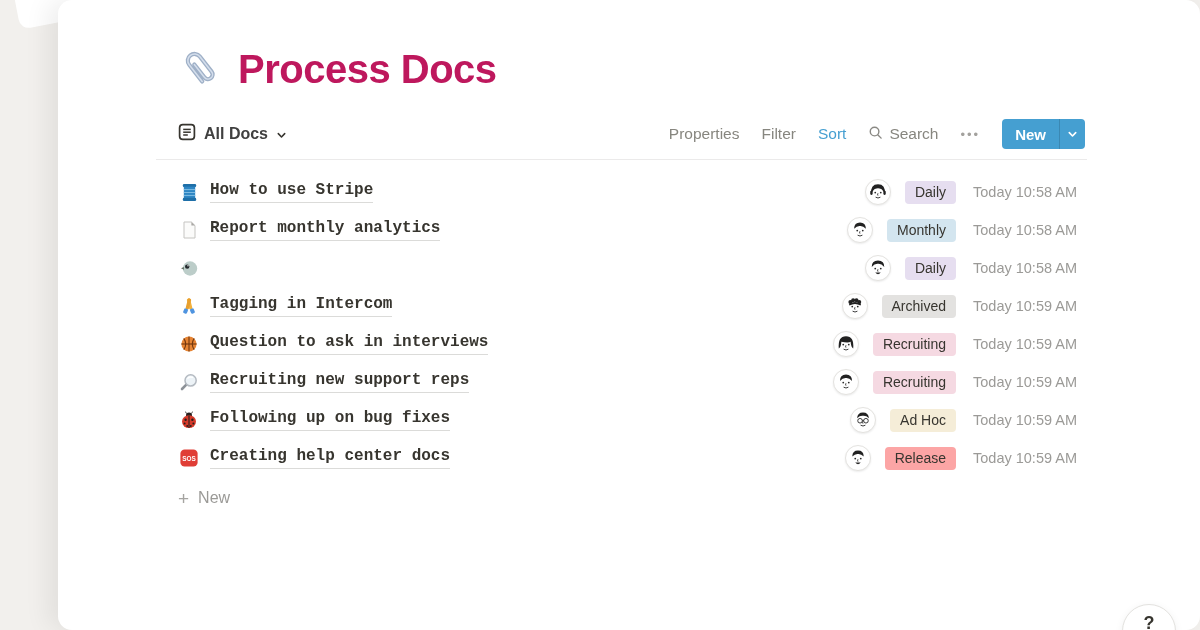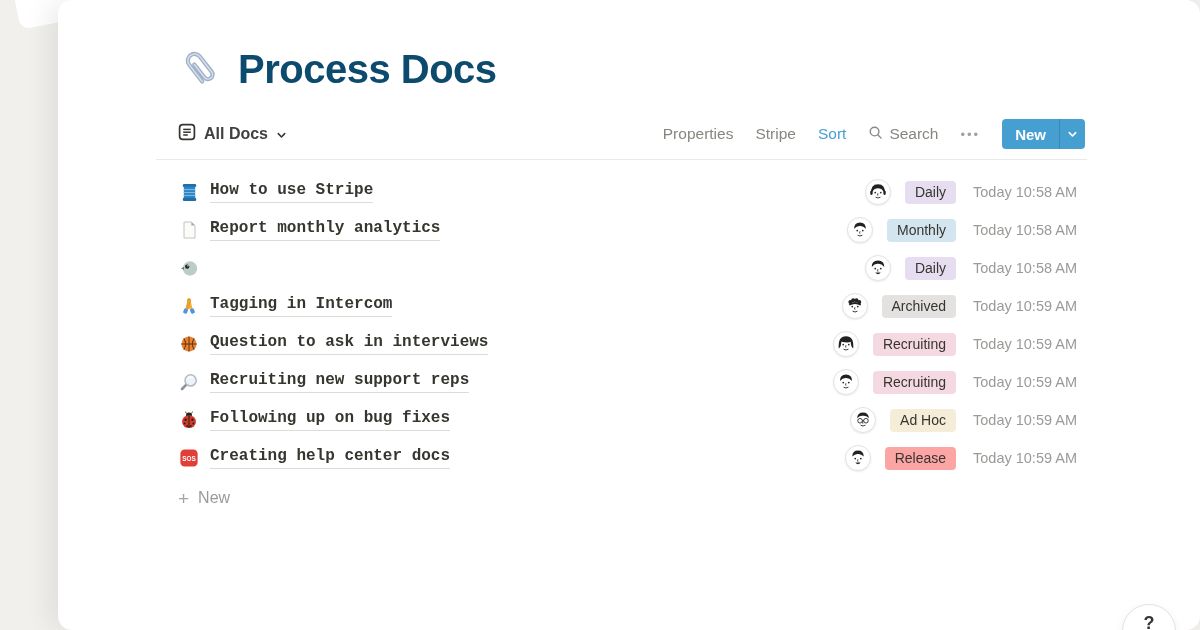"Process Docs" h1.page-title { color: #0c4a6e -> #be185d }
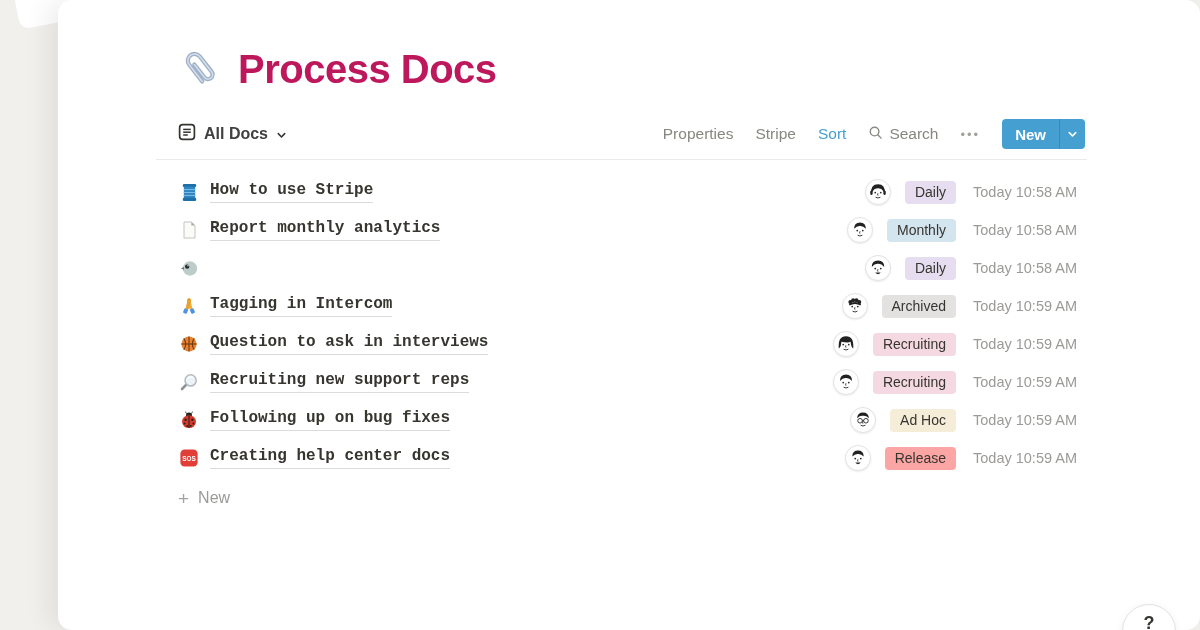"Stripe" span.tb-action { text: Stripe -> Filter }
